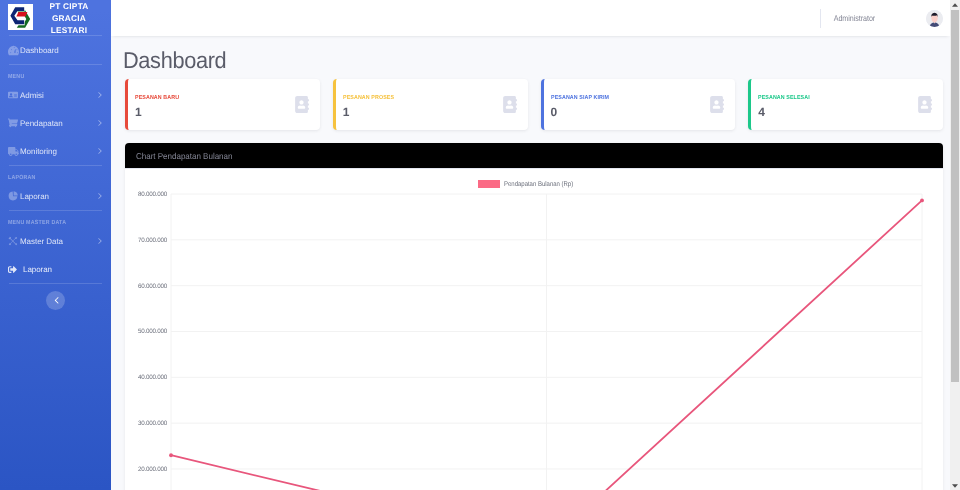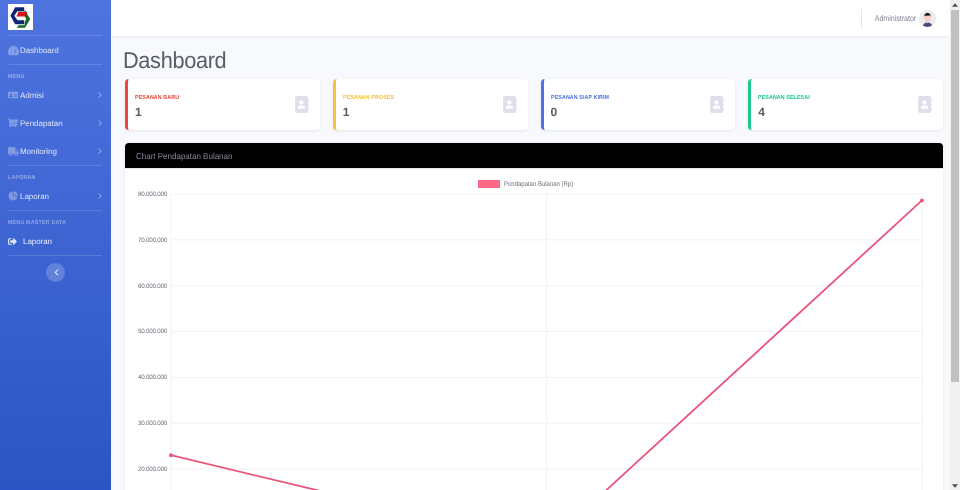"PT CIPTA" span.brand-text { html: none -> <span> <span>PT CIPTA</span><br> <span>GRACIA</span><br> <span>LESTARI</span> </span> }
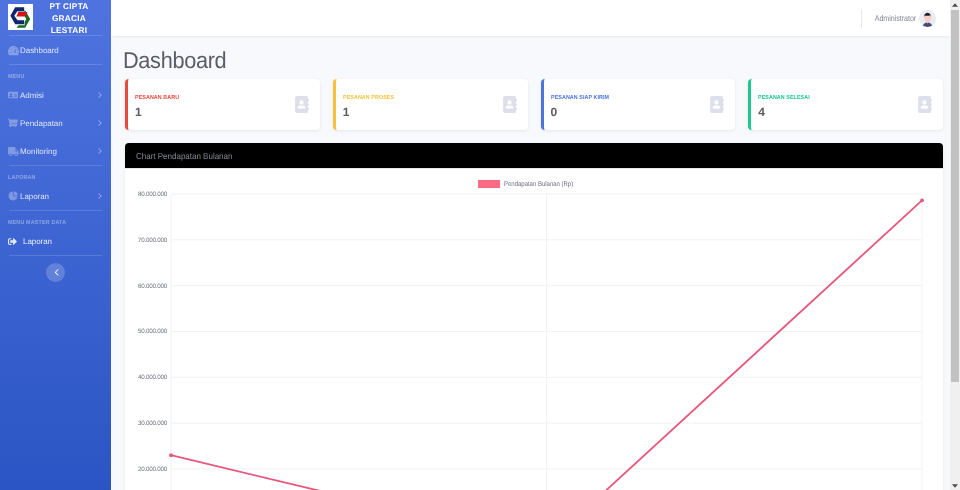"Administrator" .userblk { gap: none -> 48px; padding-right: 14px -> 7px }
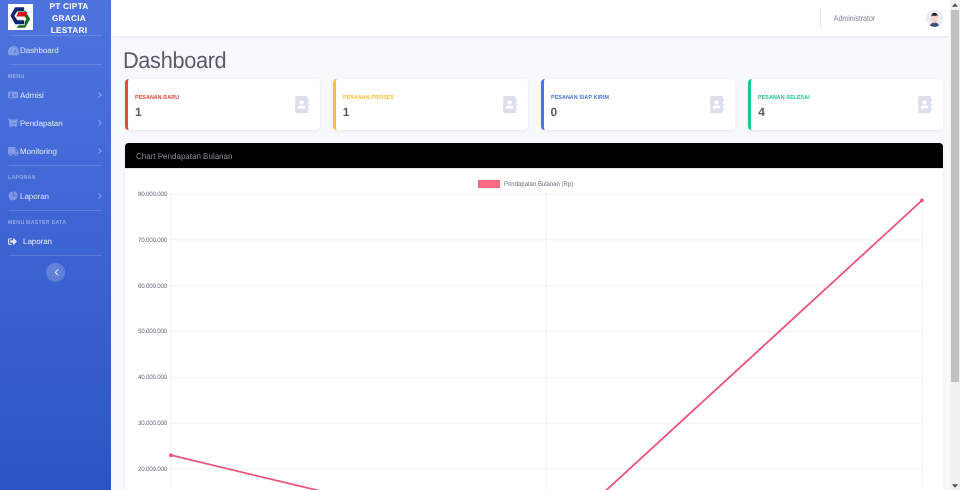"Master Data" a.nav-item { html: none -> <a> <span> <svg> <path></path> <path></path> </svg> </span> <span>Master Data</span> <span> <svg> <path></path> </svg> </span> </a> }
